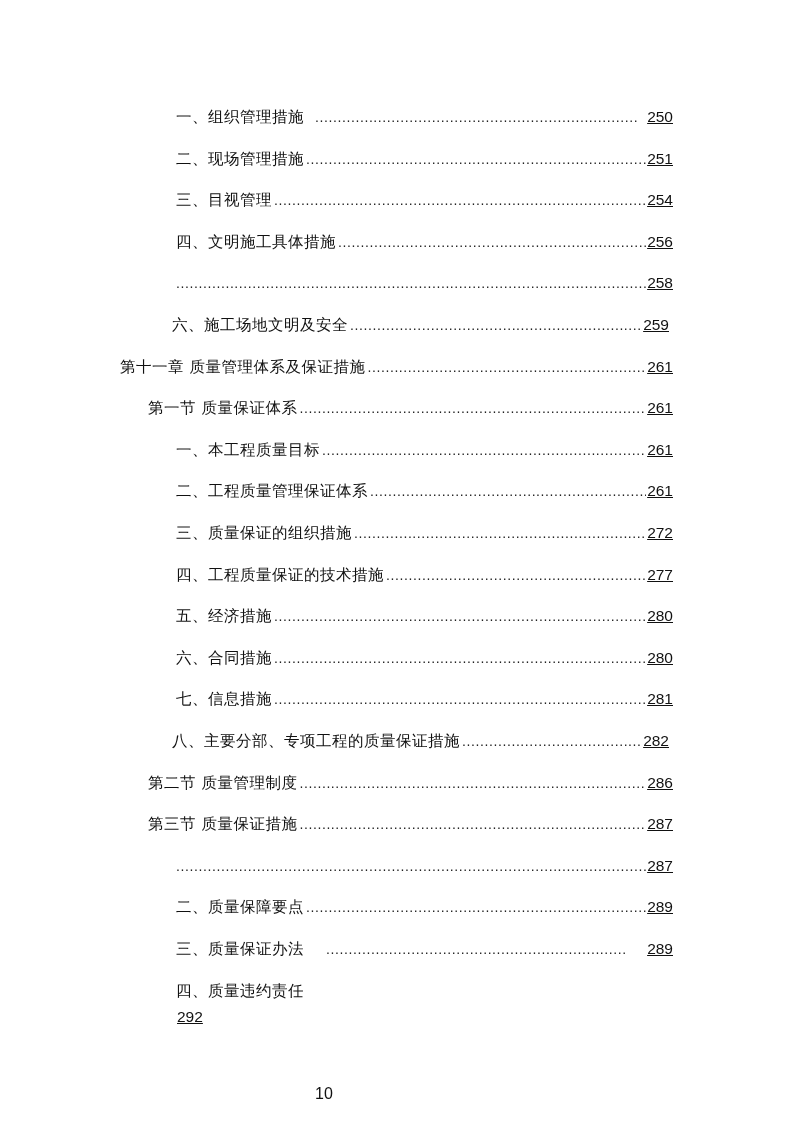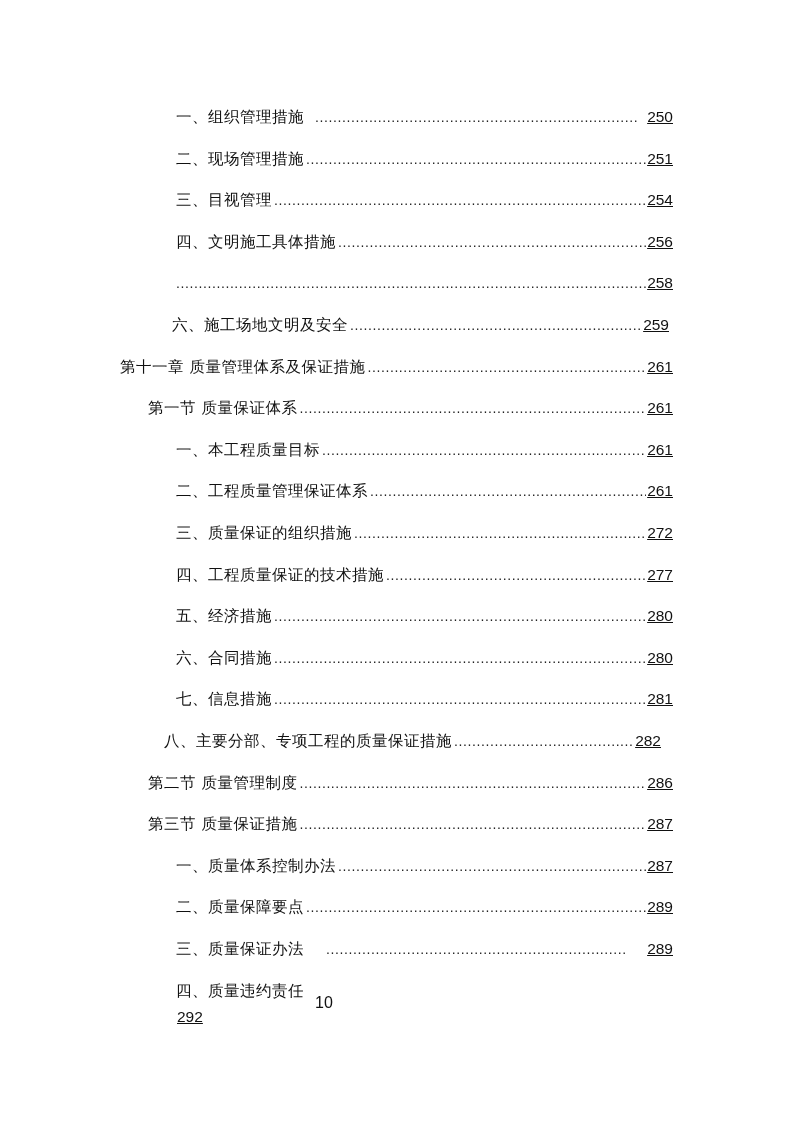"八、主要分部、专项工程的质量保证措施" div.row { left: 164px -> 172px }
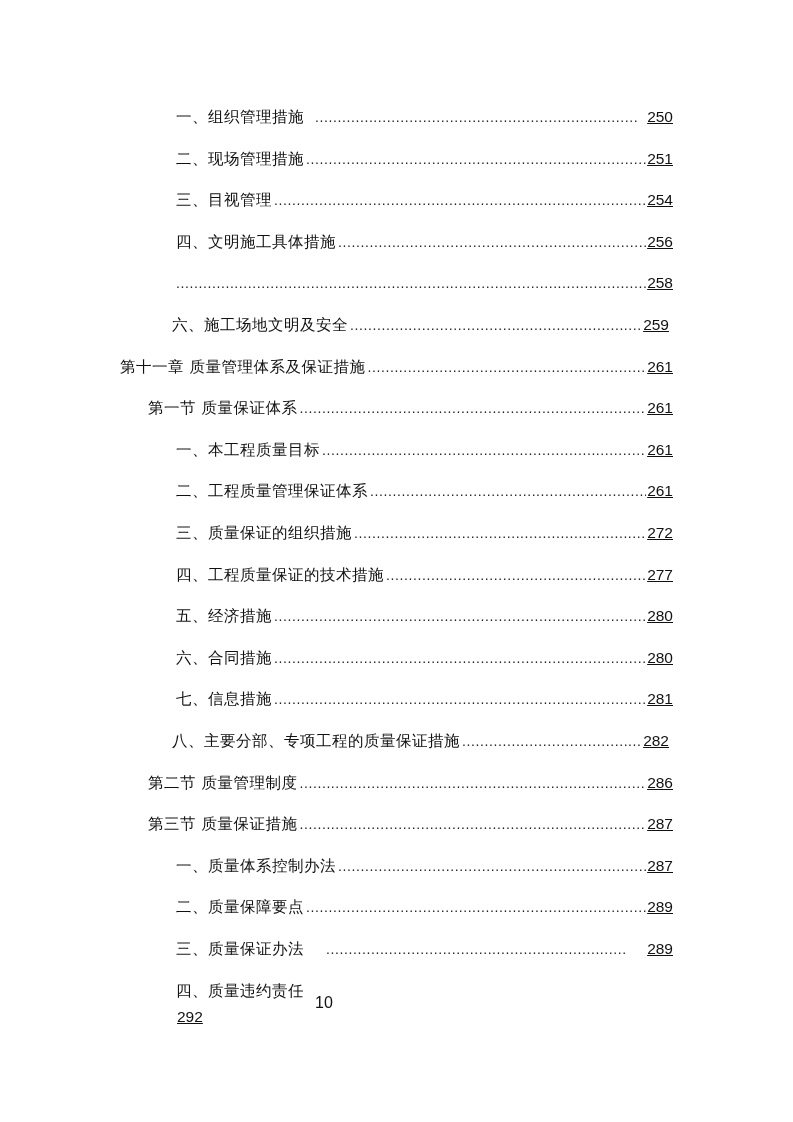"一、质量体系控制办法" span.label { html: <span>一、质量体系控制办法</span> -> none }
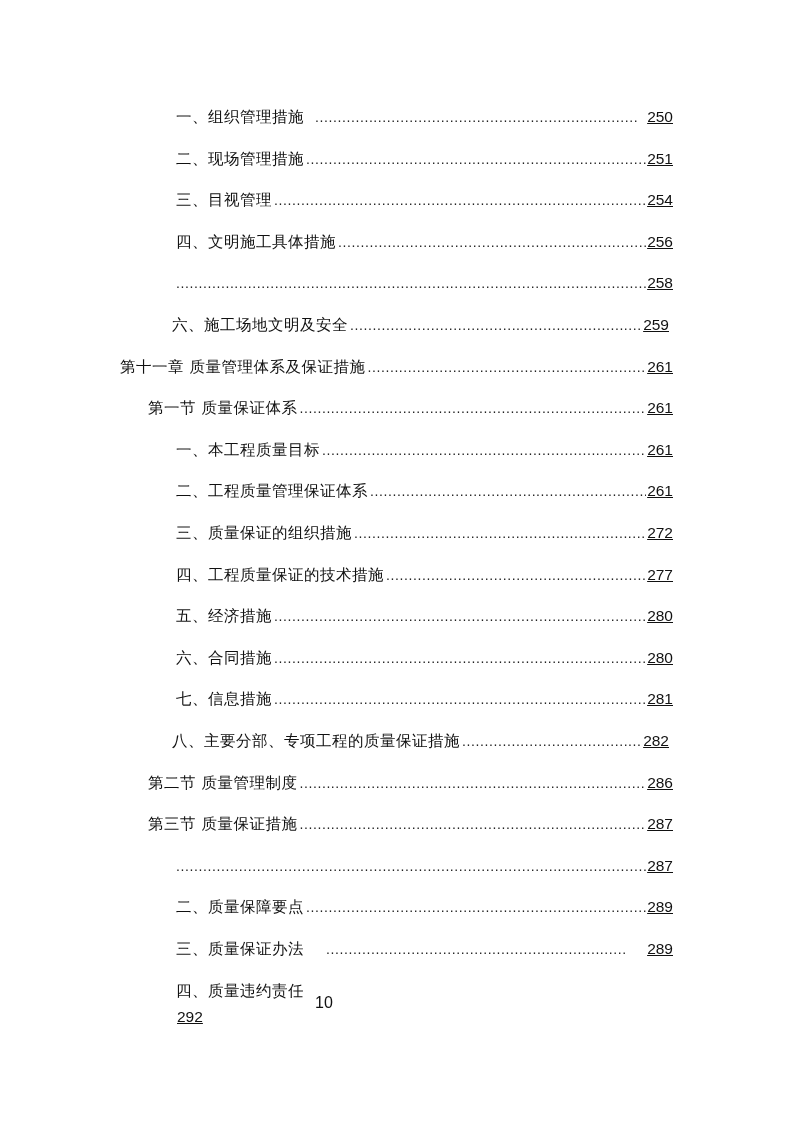"10" .footer { top: 994px -> 1085px }
